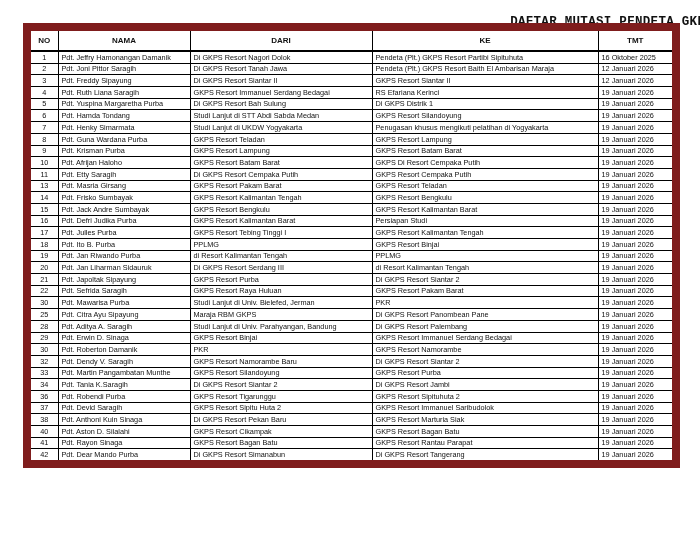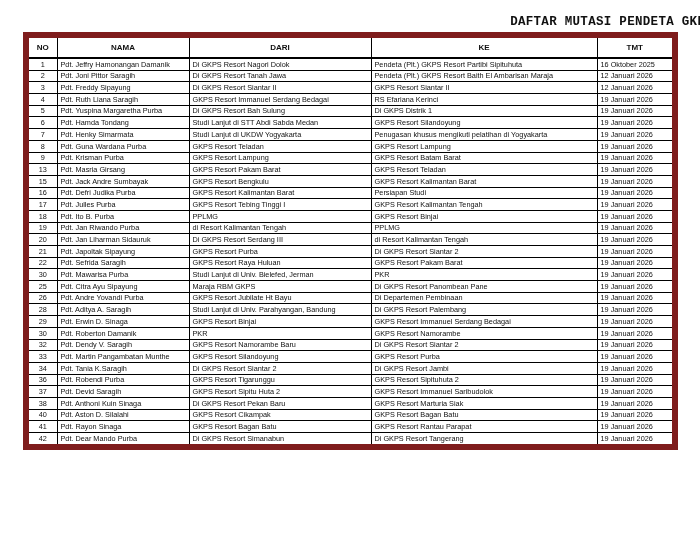"NO" table.mutasi { border: 6px solid #7f1d1d -> 8px solid #7f1d1d; top: 32px -> 23px }
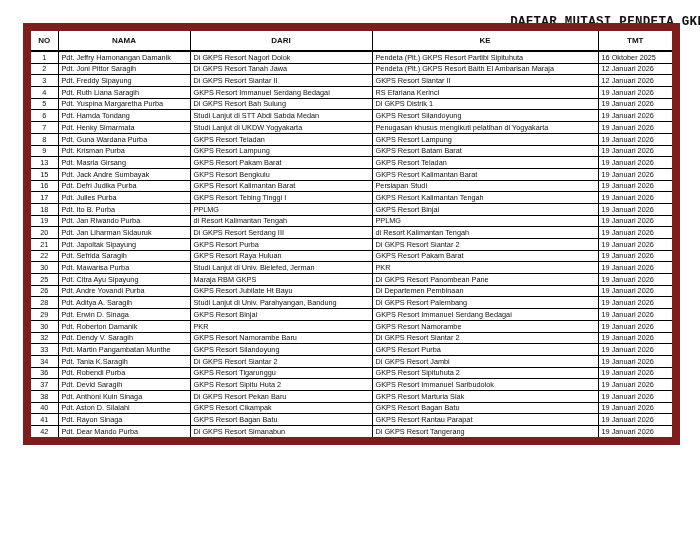"10" tr { html: none -> <tr> <td>10</td> <td>Pdt. Afrijan Haloho</td> <td>GKPS Resort Batam Barat</td> <td>GKPS Di Resort Cempaka Putih</td> <td>19 Januari 2026</td> </tr> }
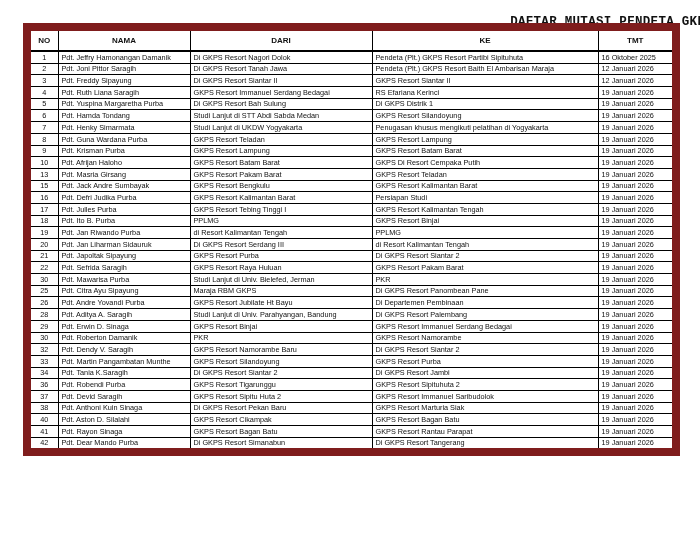"11" tr { html: none -> <tr> <td>11</td> <td>Pdt. Etty Saragih</td> <td>Di GKPS Resort Cempaka Putih</td> <td>GKPS Resort Cempaka Putih</td> <td>19 Januari 2026</td> </tr> }
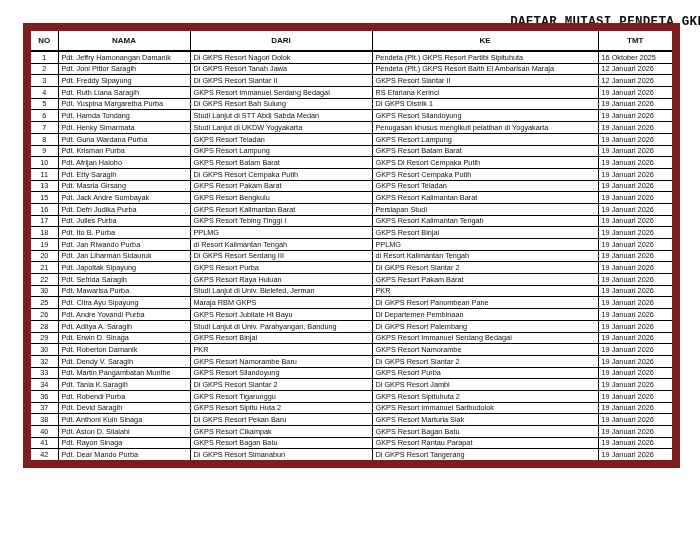"14" tr { html: none -> <tr> <td>14</td> <td>Pdt. Frisko Sumbayak</td> <td>GKPS Resort Kalimantan Tengah</td> <td>GKPS Resort Bengkulu</td> <td>19 Januari 2026</td> </tr> }
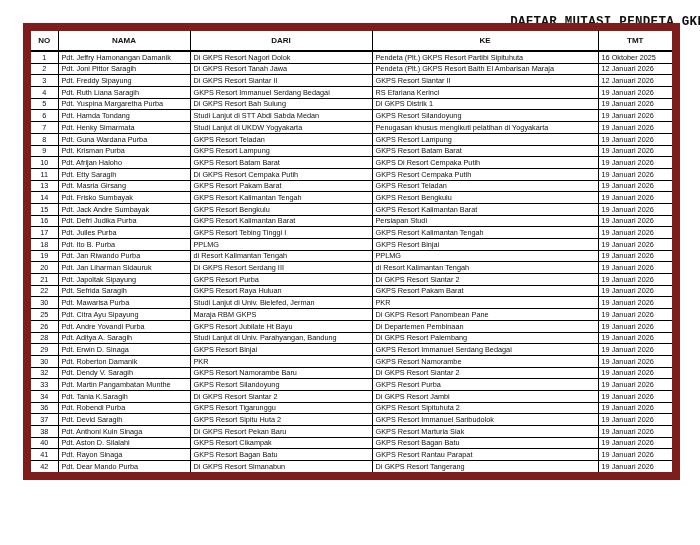"26" tr { html: <tr> <td>26</td> <td>Pdt. Andre Yovandi Purba</td> <td>GKPS Resort Jubilate Ht Bayu</td> <td>Di Departemen Pembinaan</td> <td>19 Januari 2026</td> </tr> -> none }
